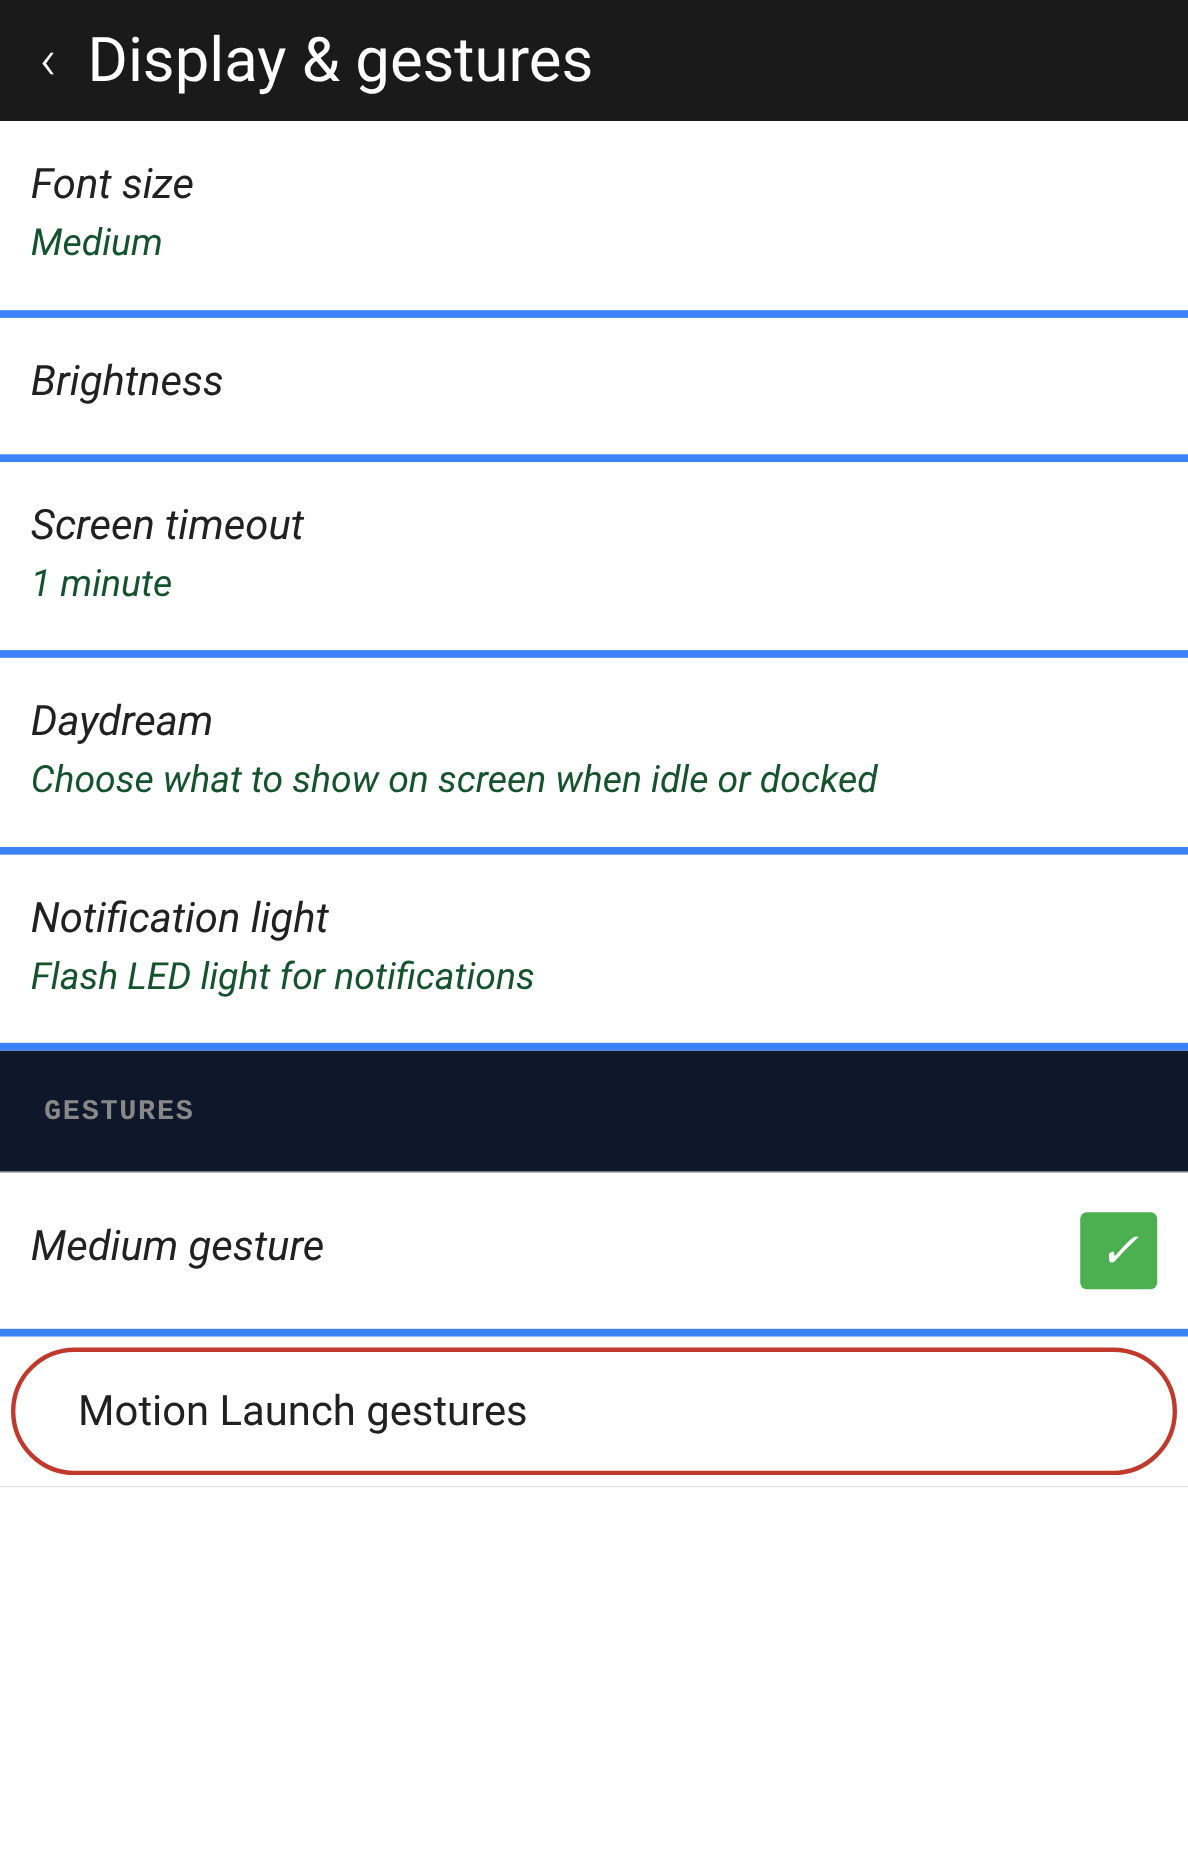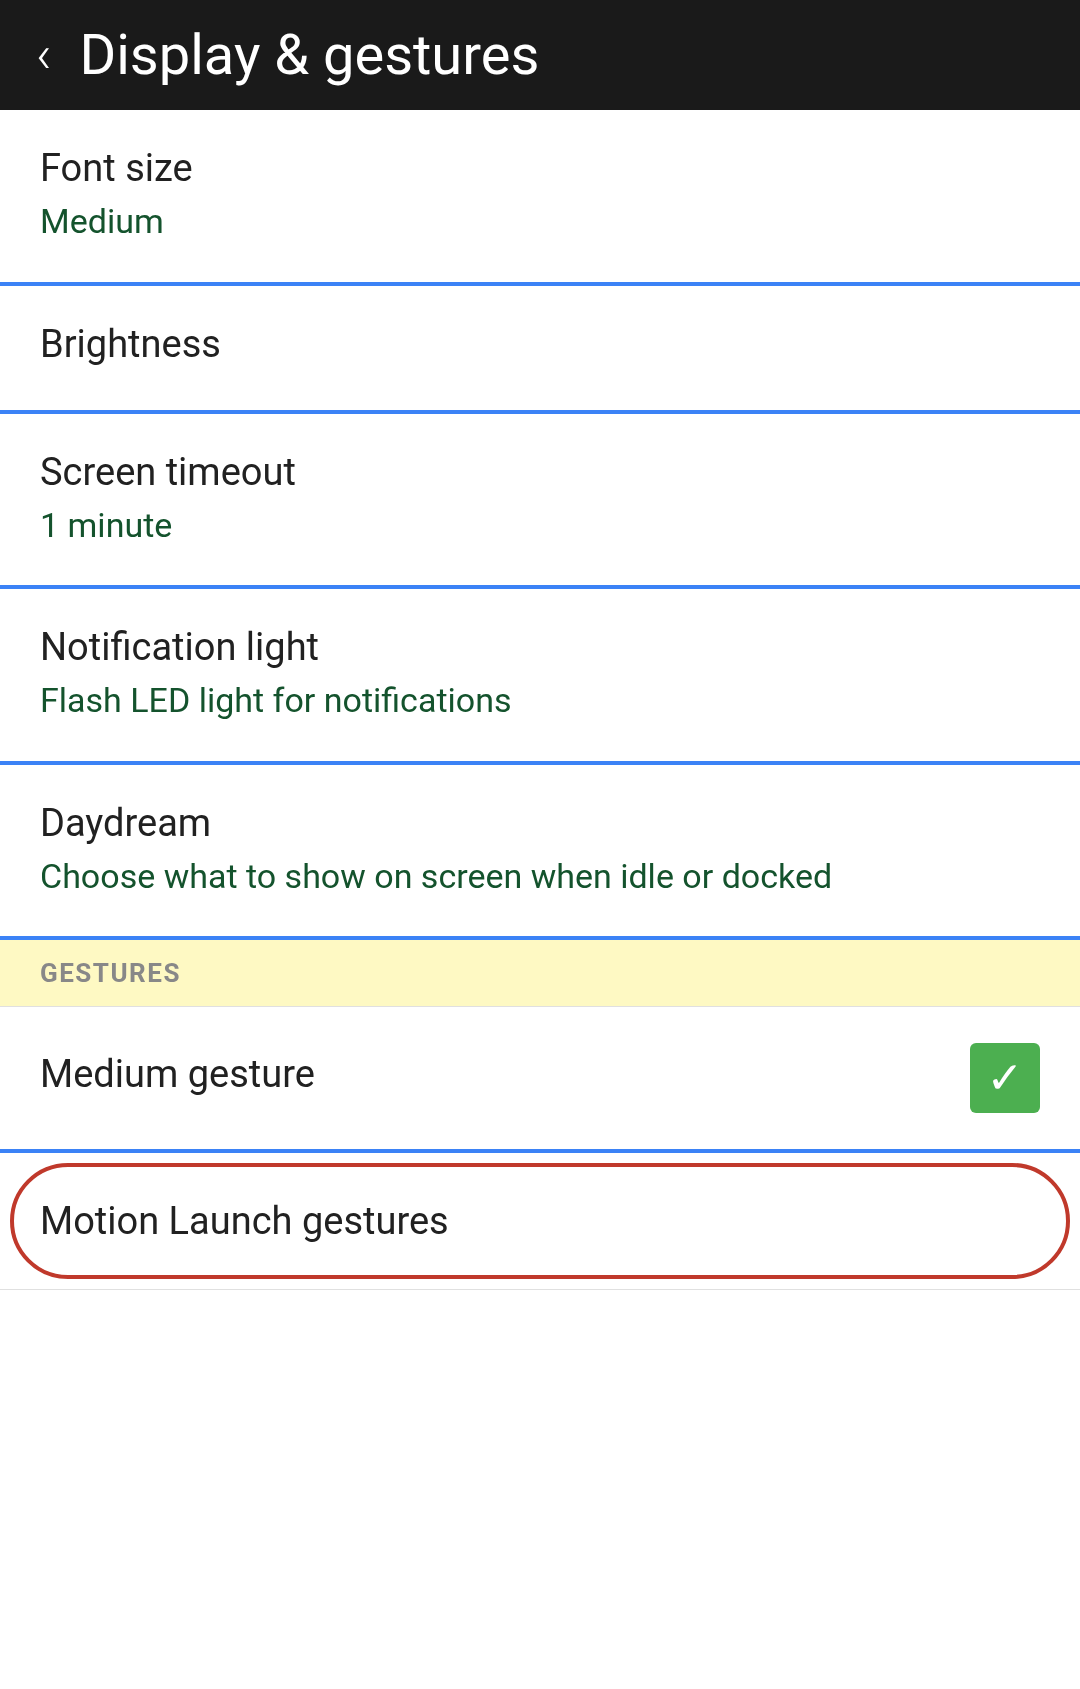"Font size" .settings-item { border-bottom: 4px solid #3b82f6 -> 7px solid #3b82f6; font-style: none -> italic; padding: 36px 40px -> 36px 28px }
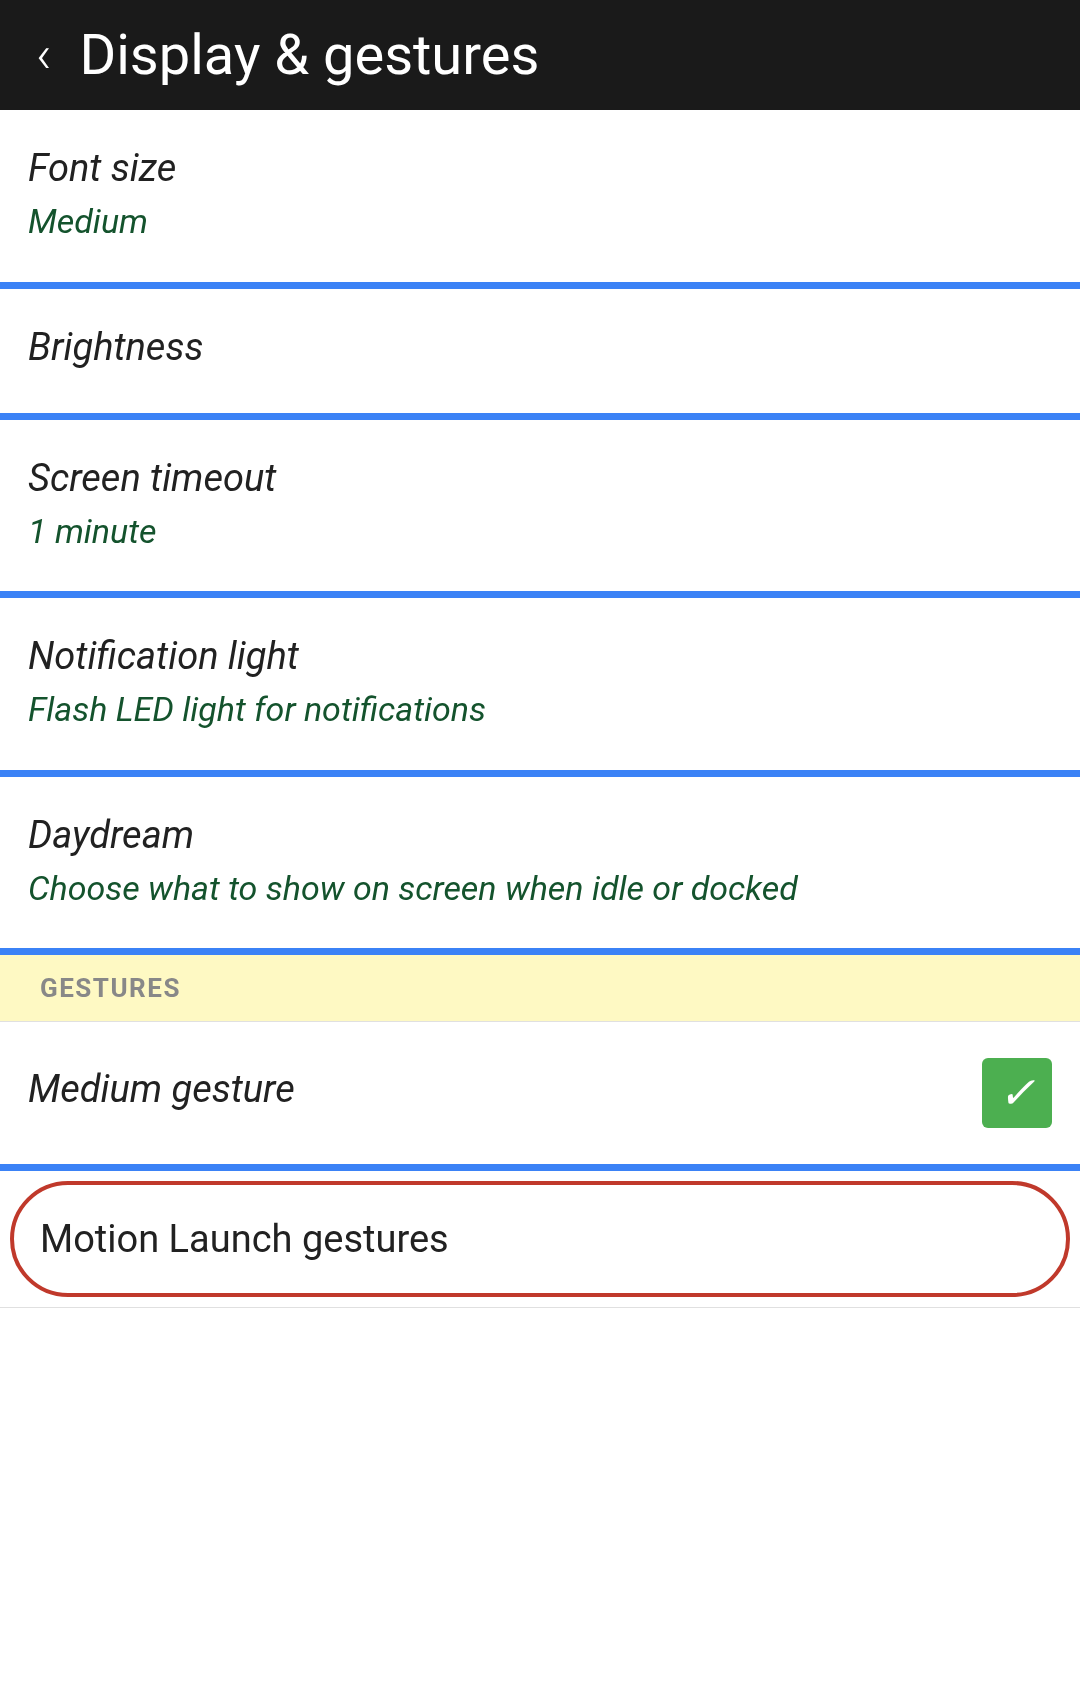"Notification light" div.settings-item { order: before "Daydream" -> after "Daydream" }
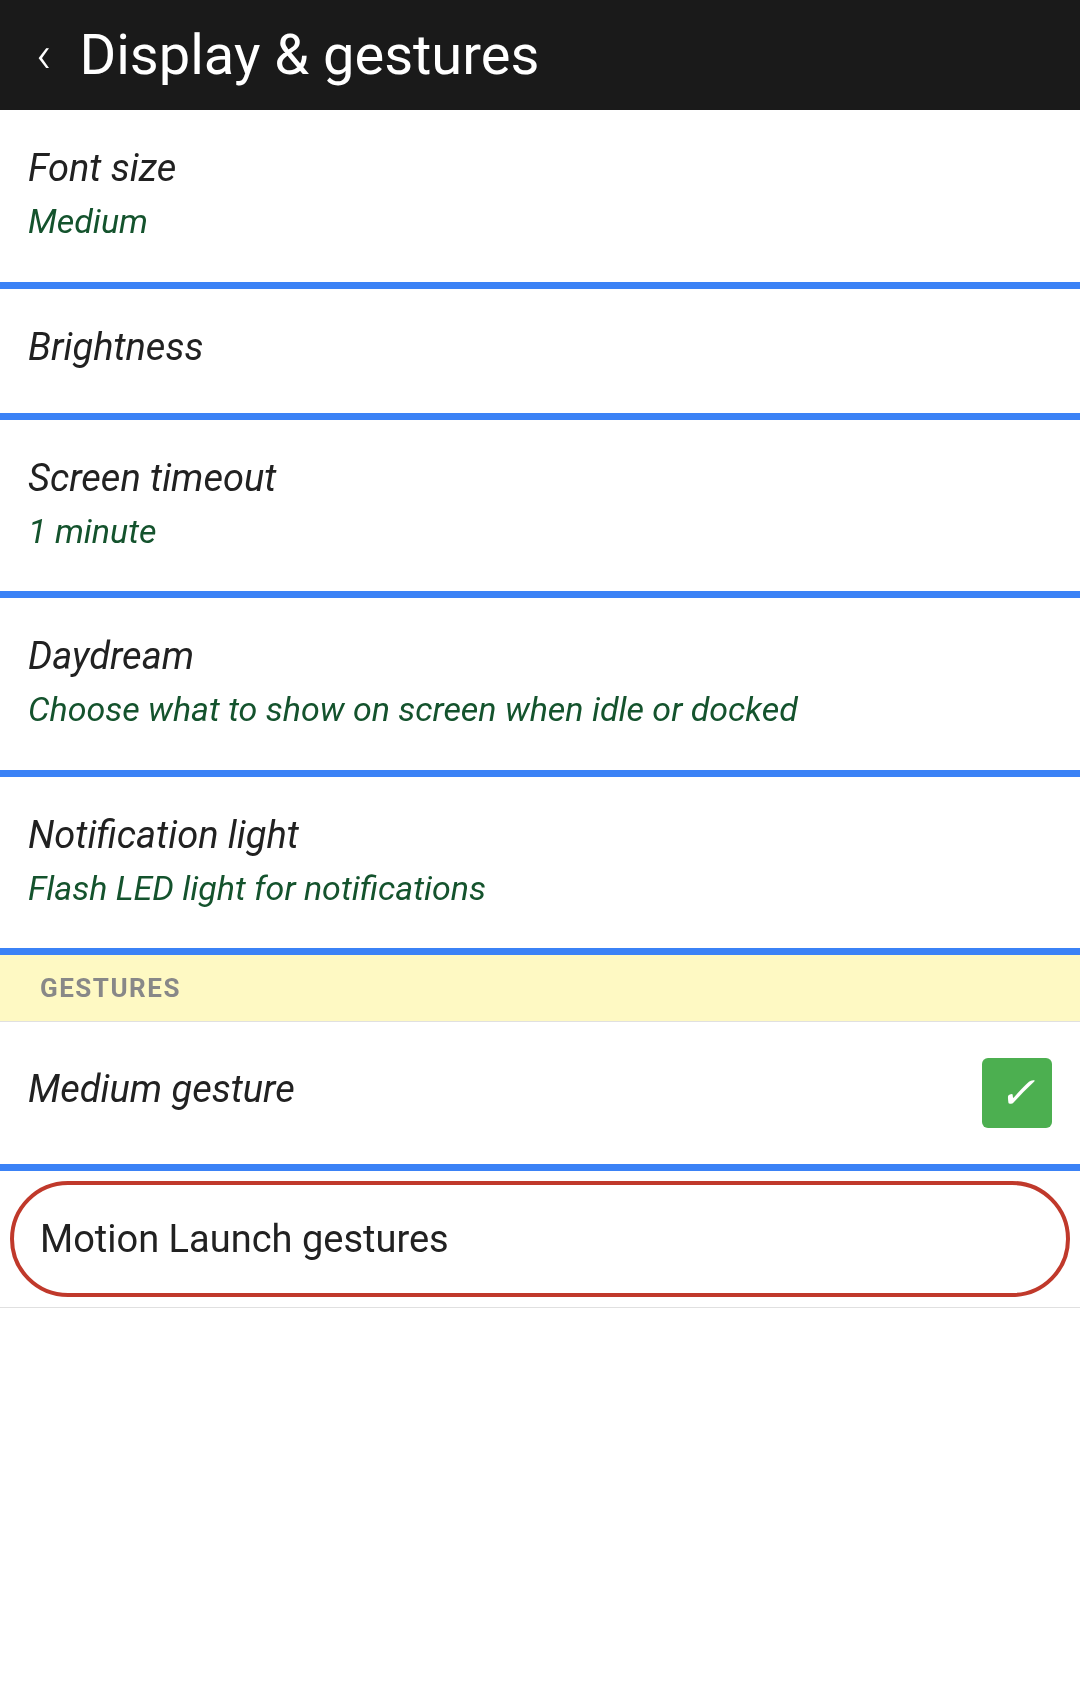"GESTURES" .section-header { background: #fef9c3 -> #0f172a; font-family: none -> Liberation Mono, monospace; padding: 18px 40px -> 40px 40px }
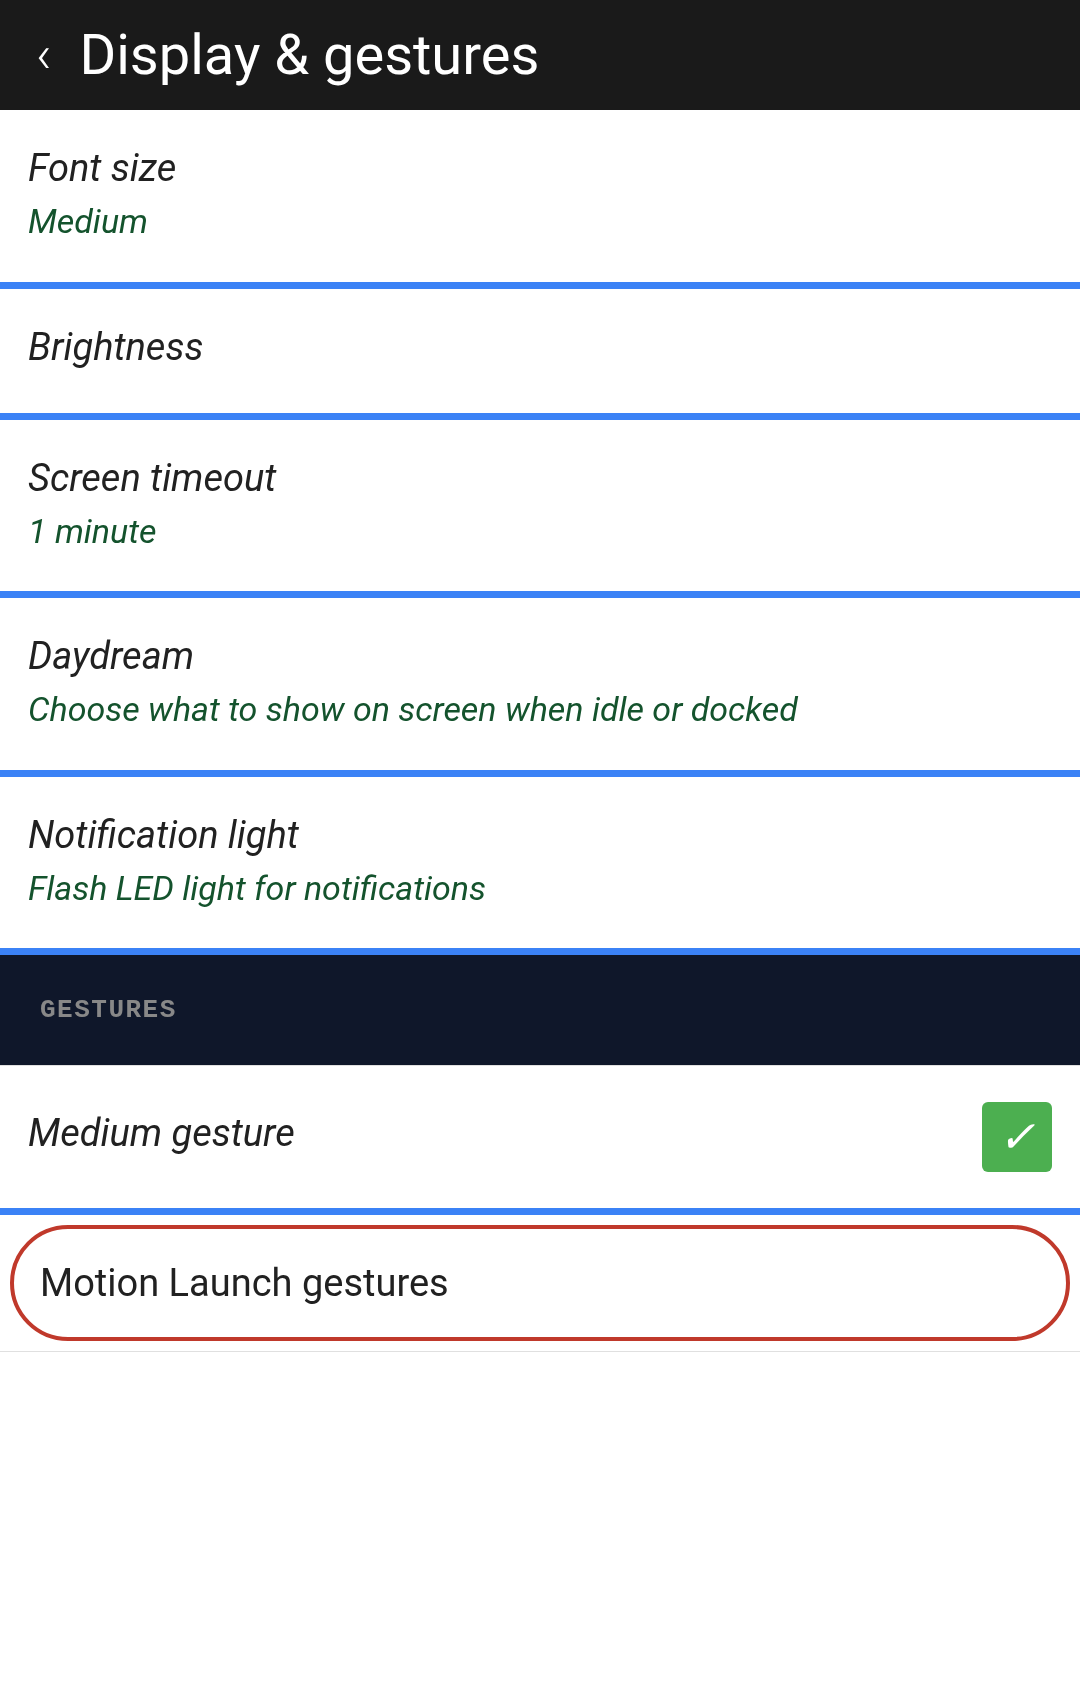"Motion Launch gestures" .motion-launch-title { margin-left: none -> 31px }
